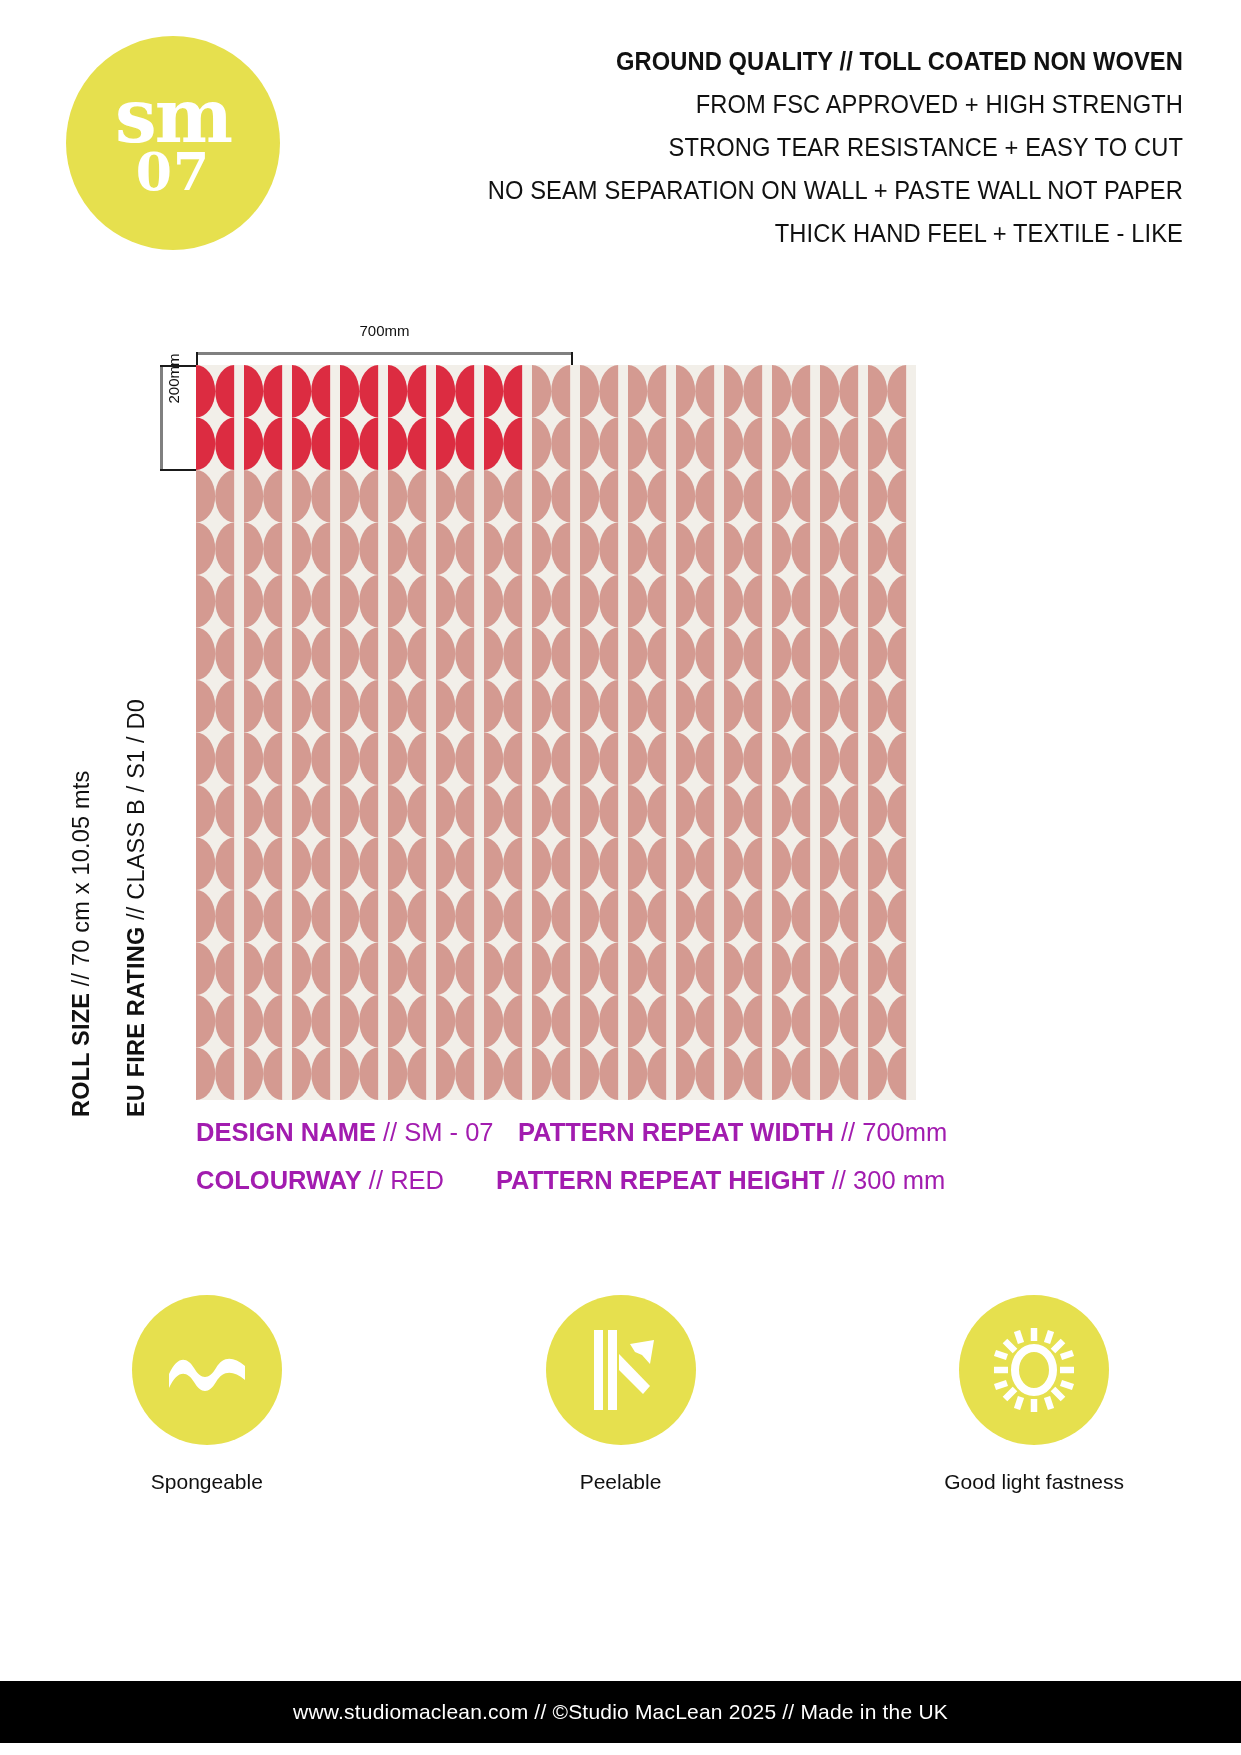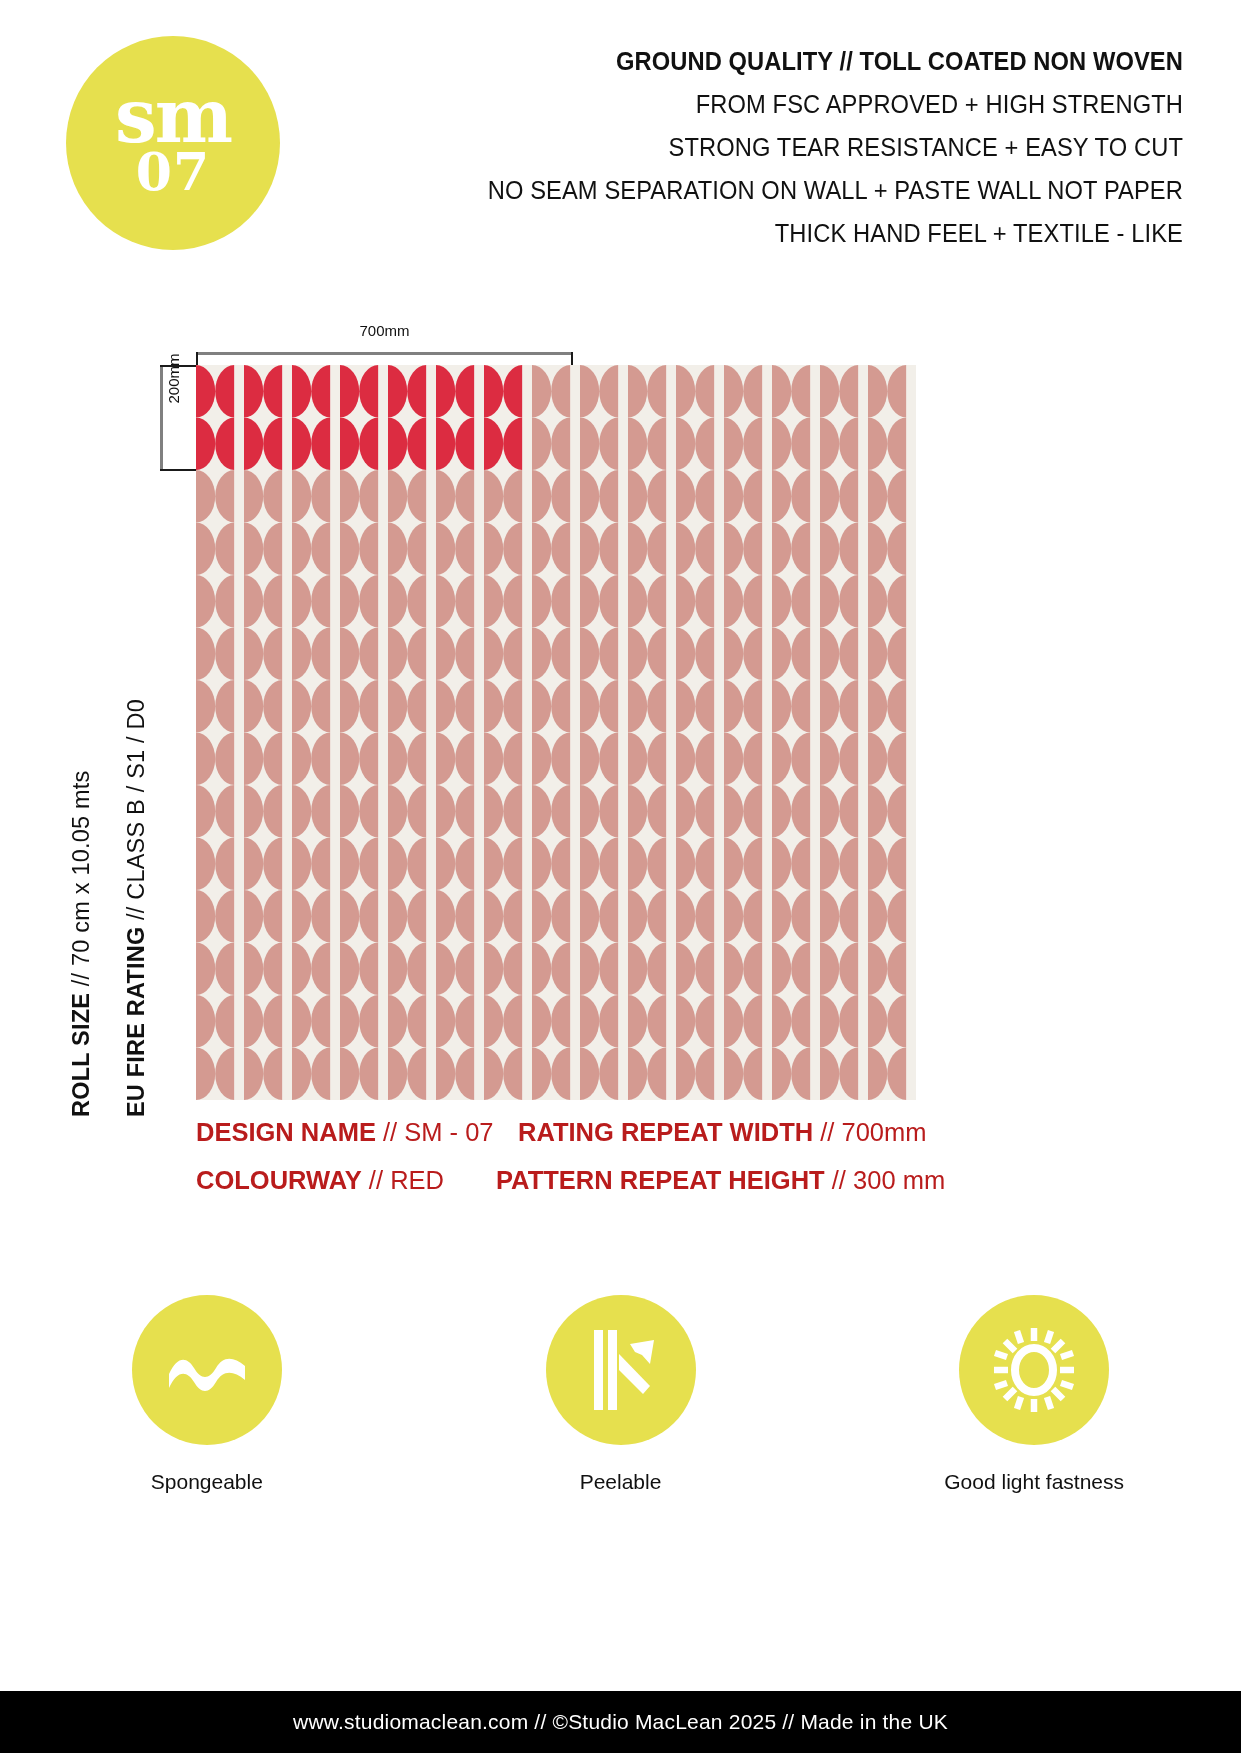"DESIGN NAME // SM -" .spec-cell { color: #b91c1c -> #a21caf }
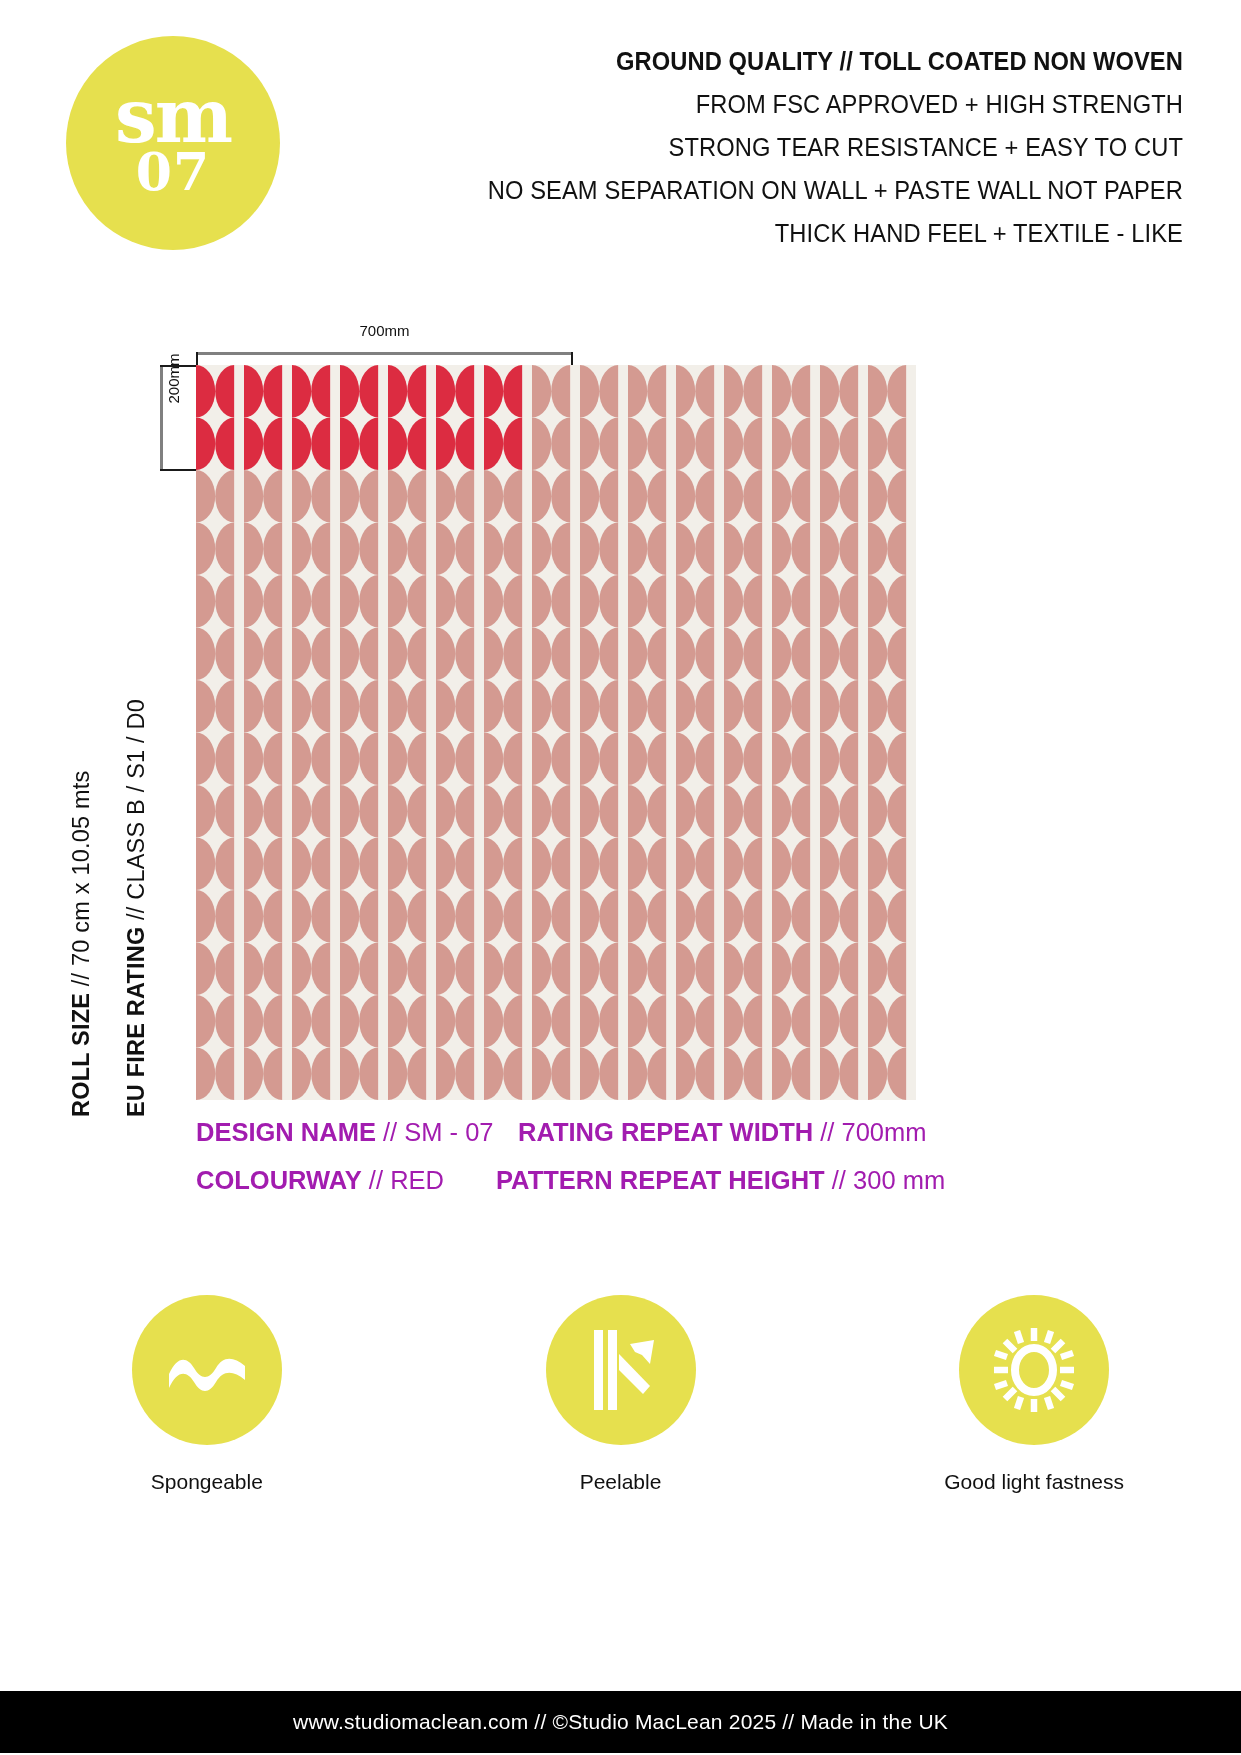"RATING REPEAT WIDTH" span.lbl { text: RATING -> PATTERN }
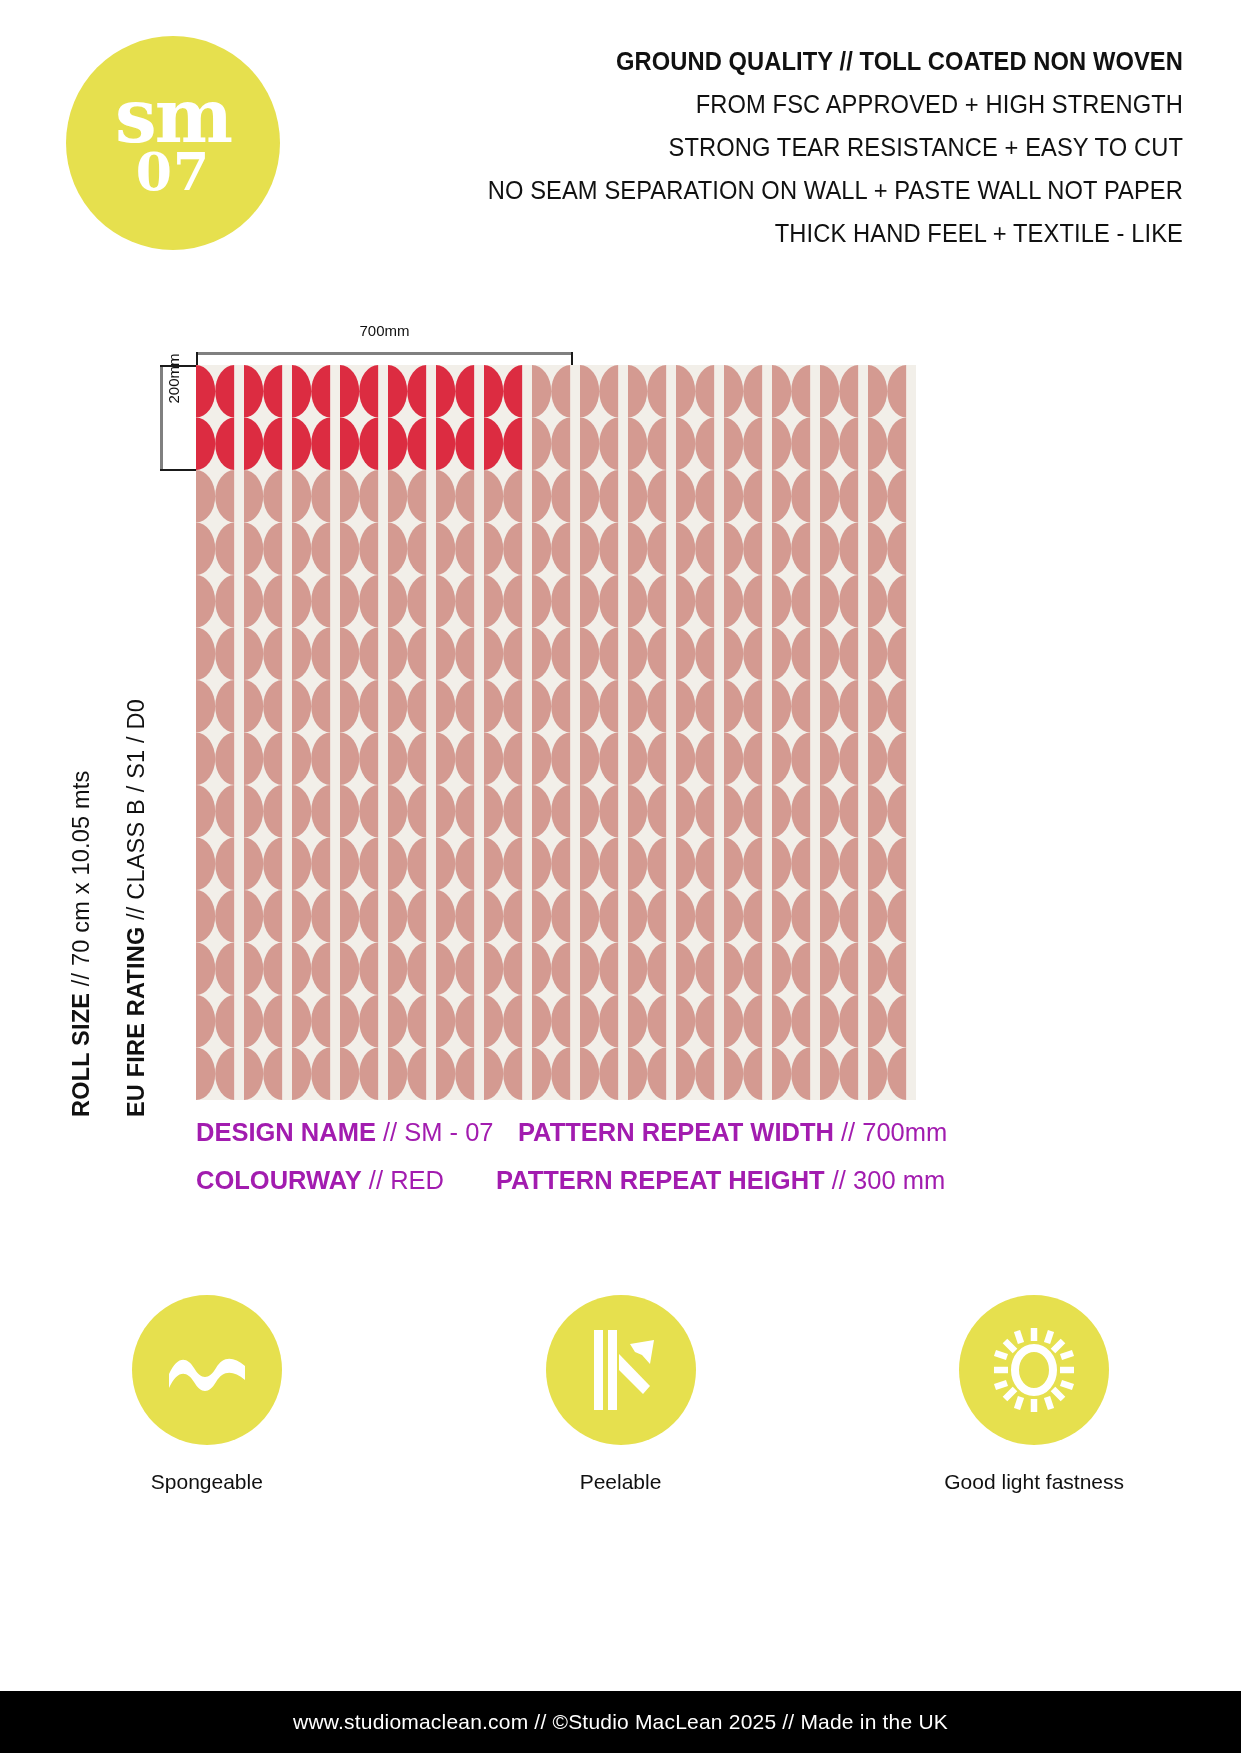"www.studiomaclean.com // ©Studio MacLean" #footer { bottom: 2px -> 12px }
